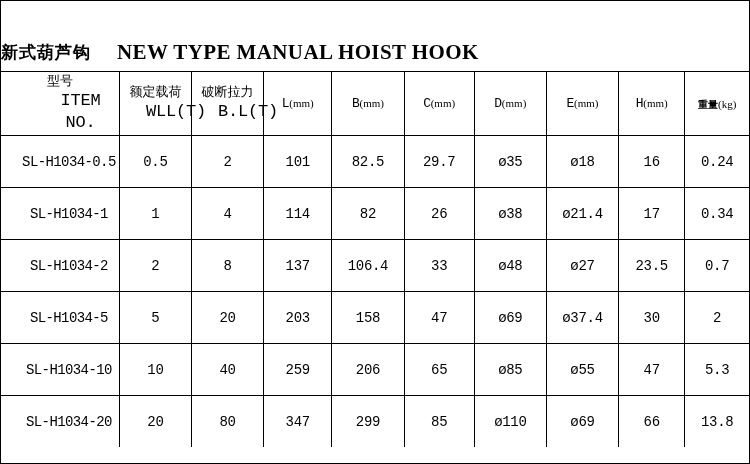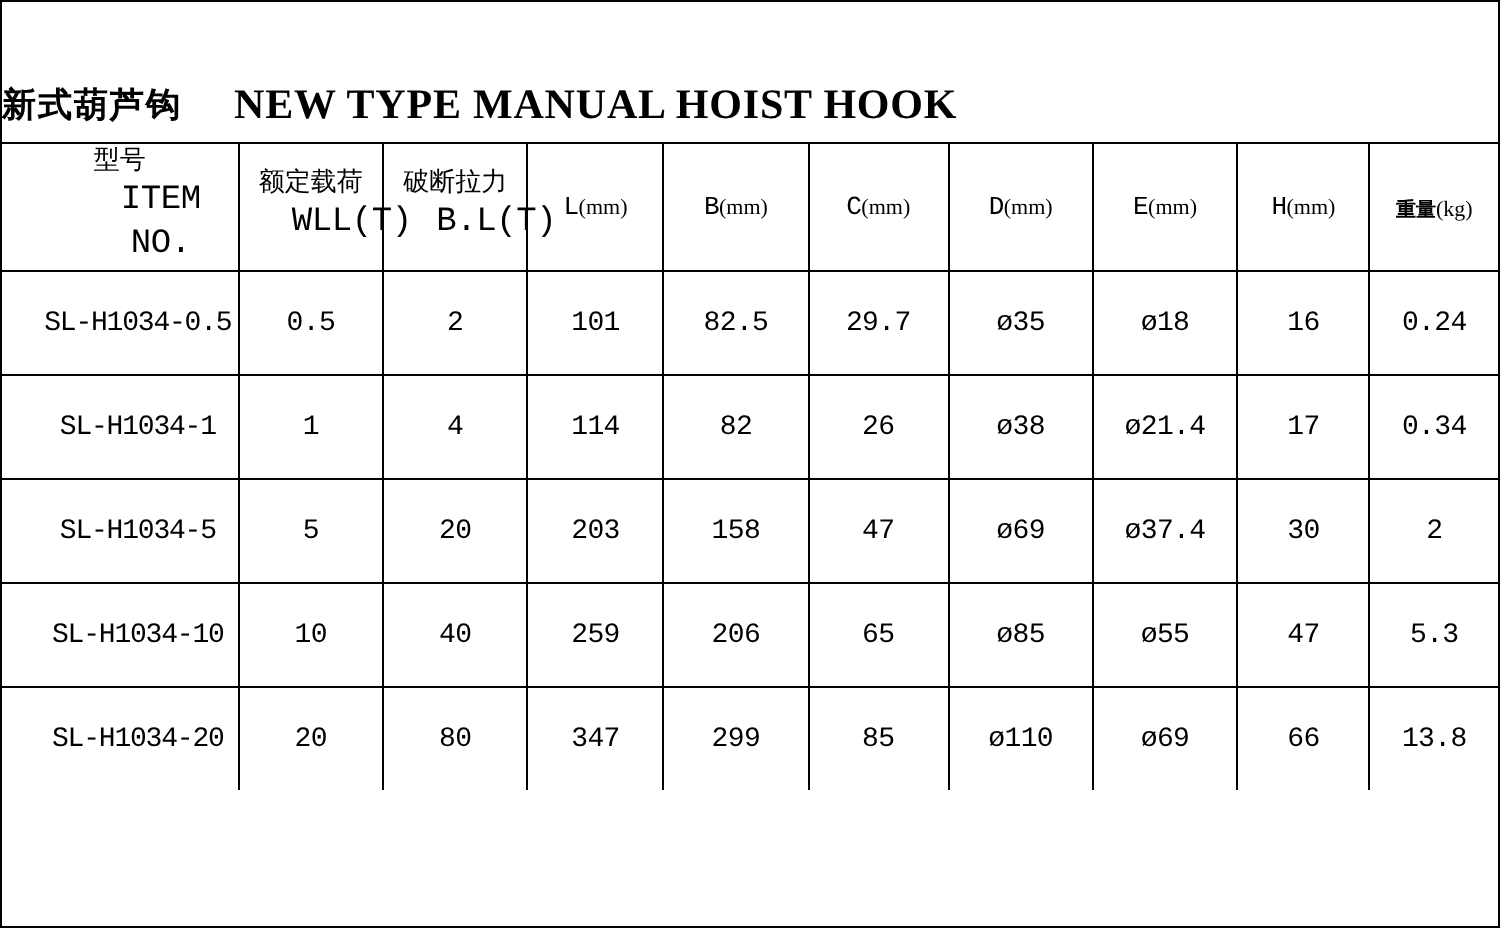"SL-H1034-2" tr { html: none -> <tr> <td>SL-H1034-2</td> <td>2</td> <td>8</td> <td>137</td> <td>106.4</td> <td>33</td> <td>ø48</td> <td>ø27</td> <td>23.5</td> <td>0.7</td> </tr> }
